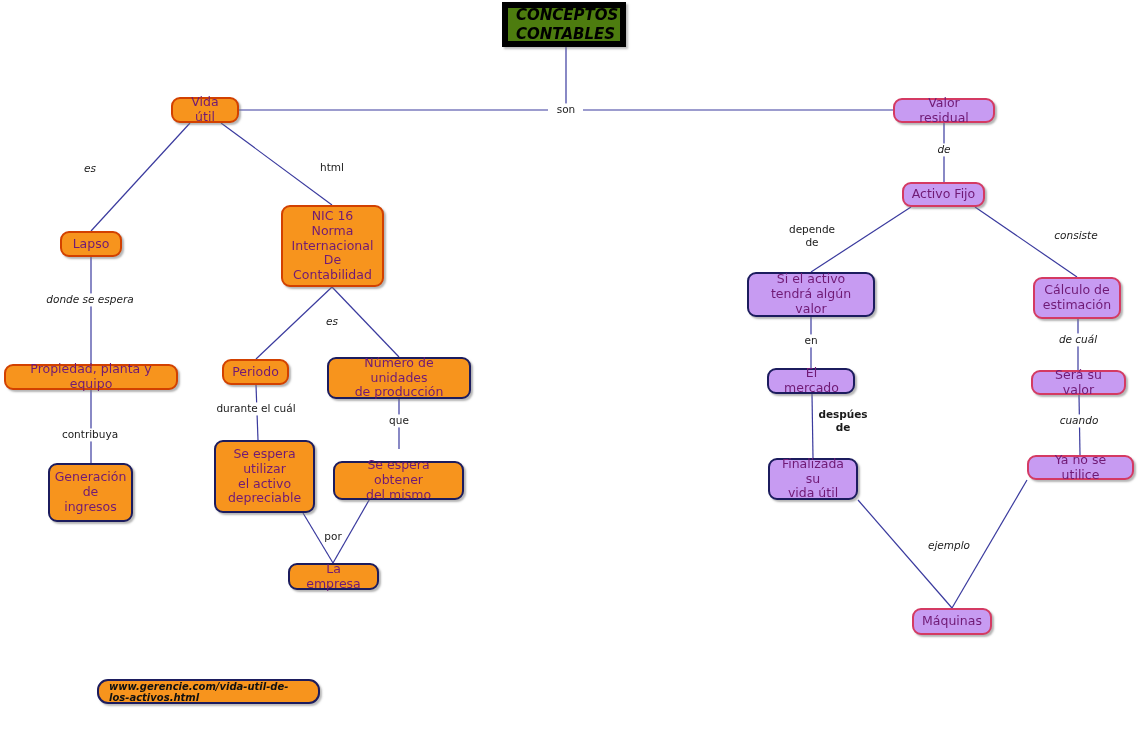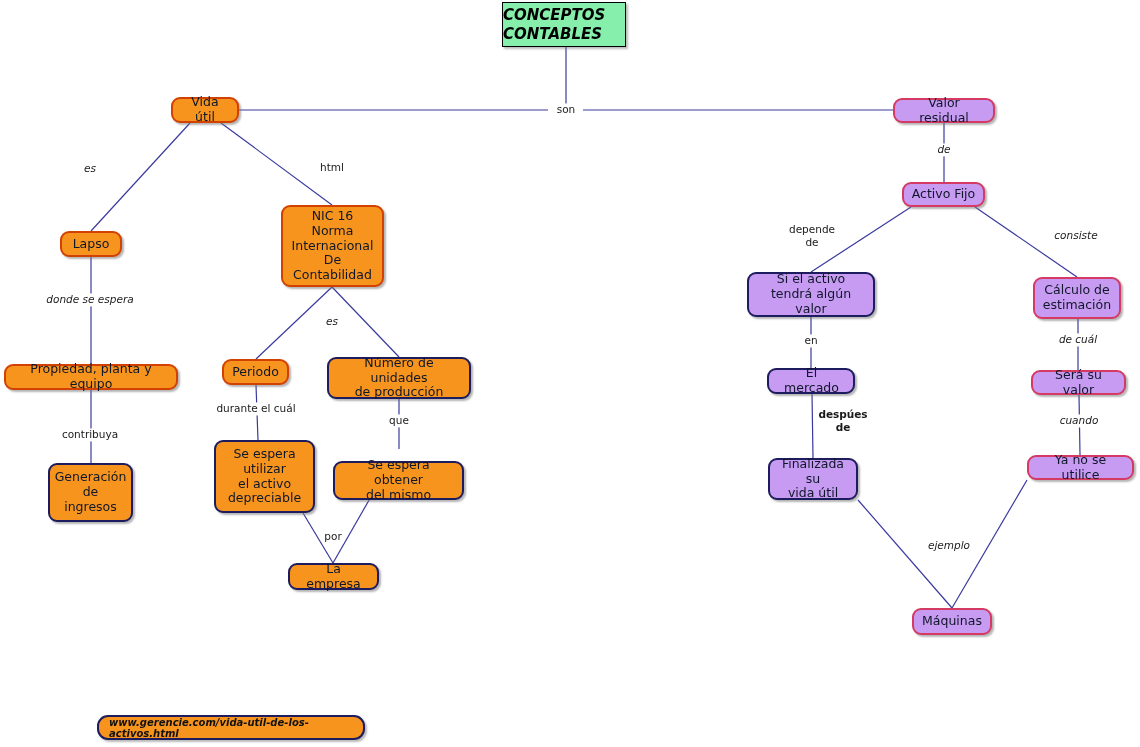"CONCEPTOS" .title-node { background: #86efac -> #4d7c0f; border: 1px solid #000000 -> 6px solid #000000; padding: 2px 0 -> 2px 8px }
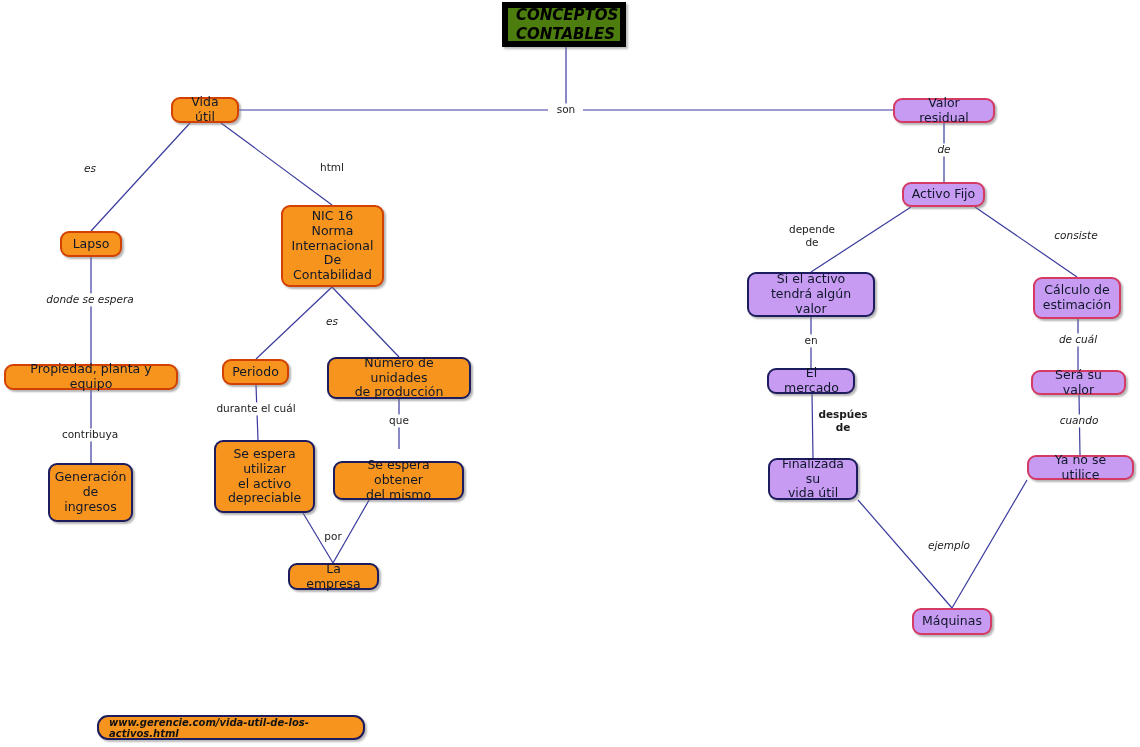"Vida útil" .node { color: #0f172a -> #701a75 }
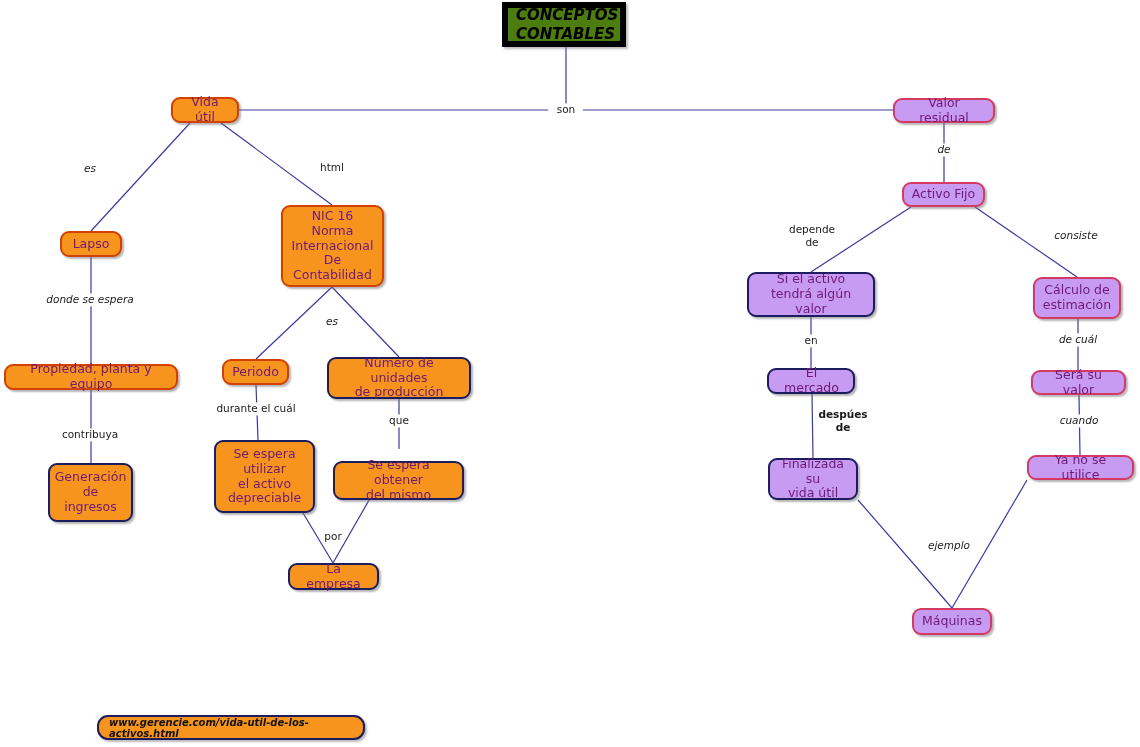"www.gerencie.com/vida-util-de-los-activo" div.url-node { top: 715px -> 679px; width: 268px -> 223px }
